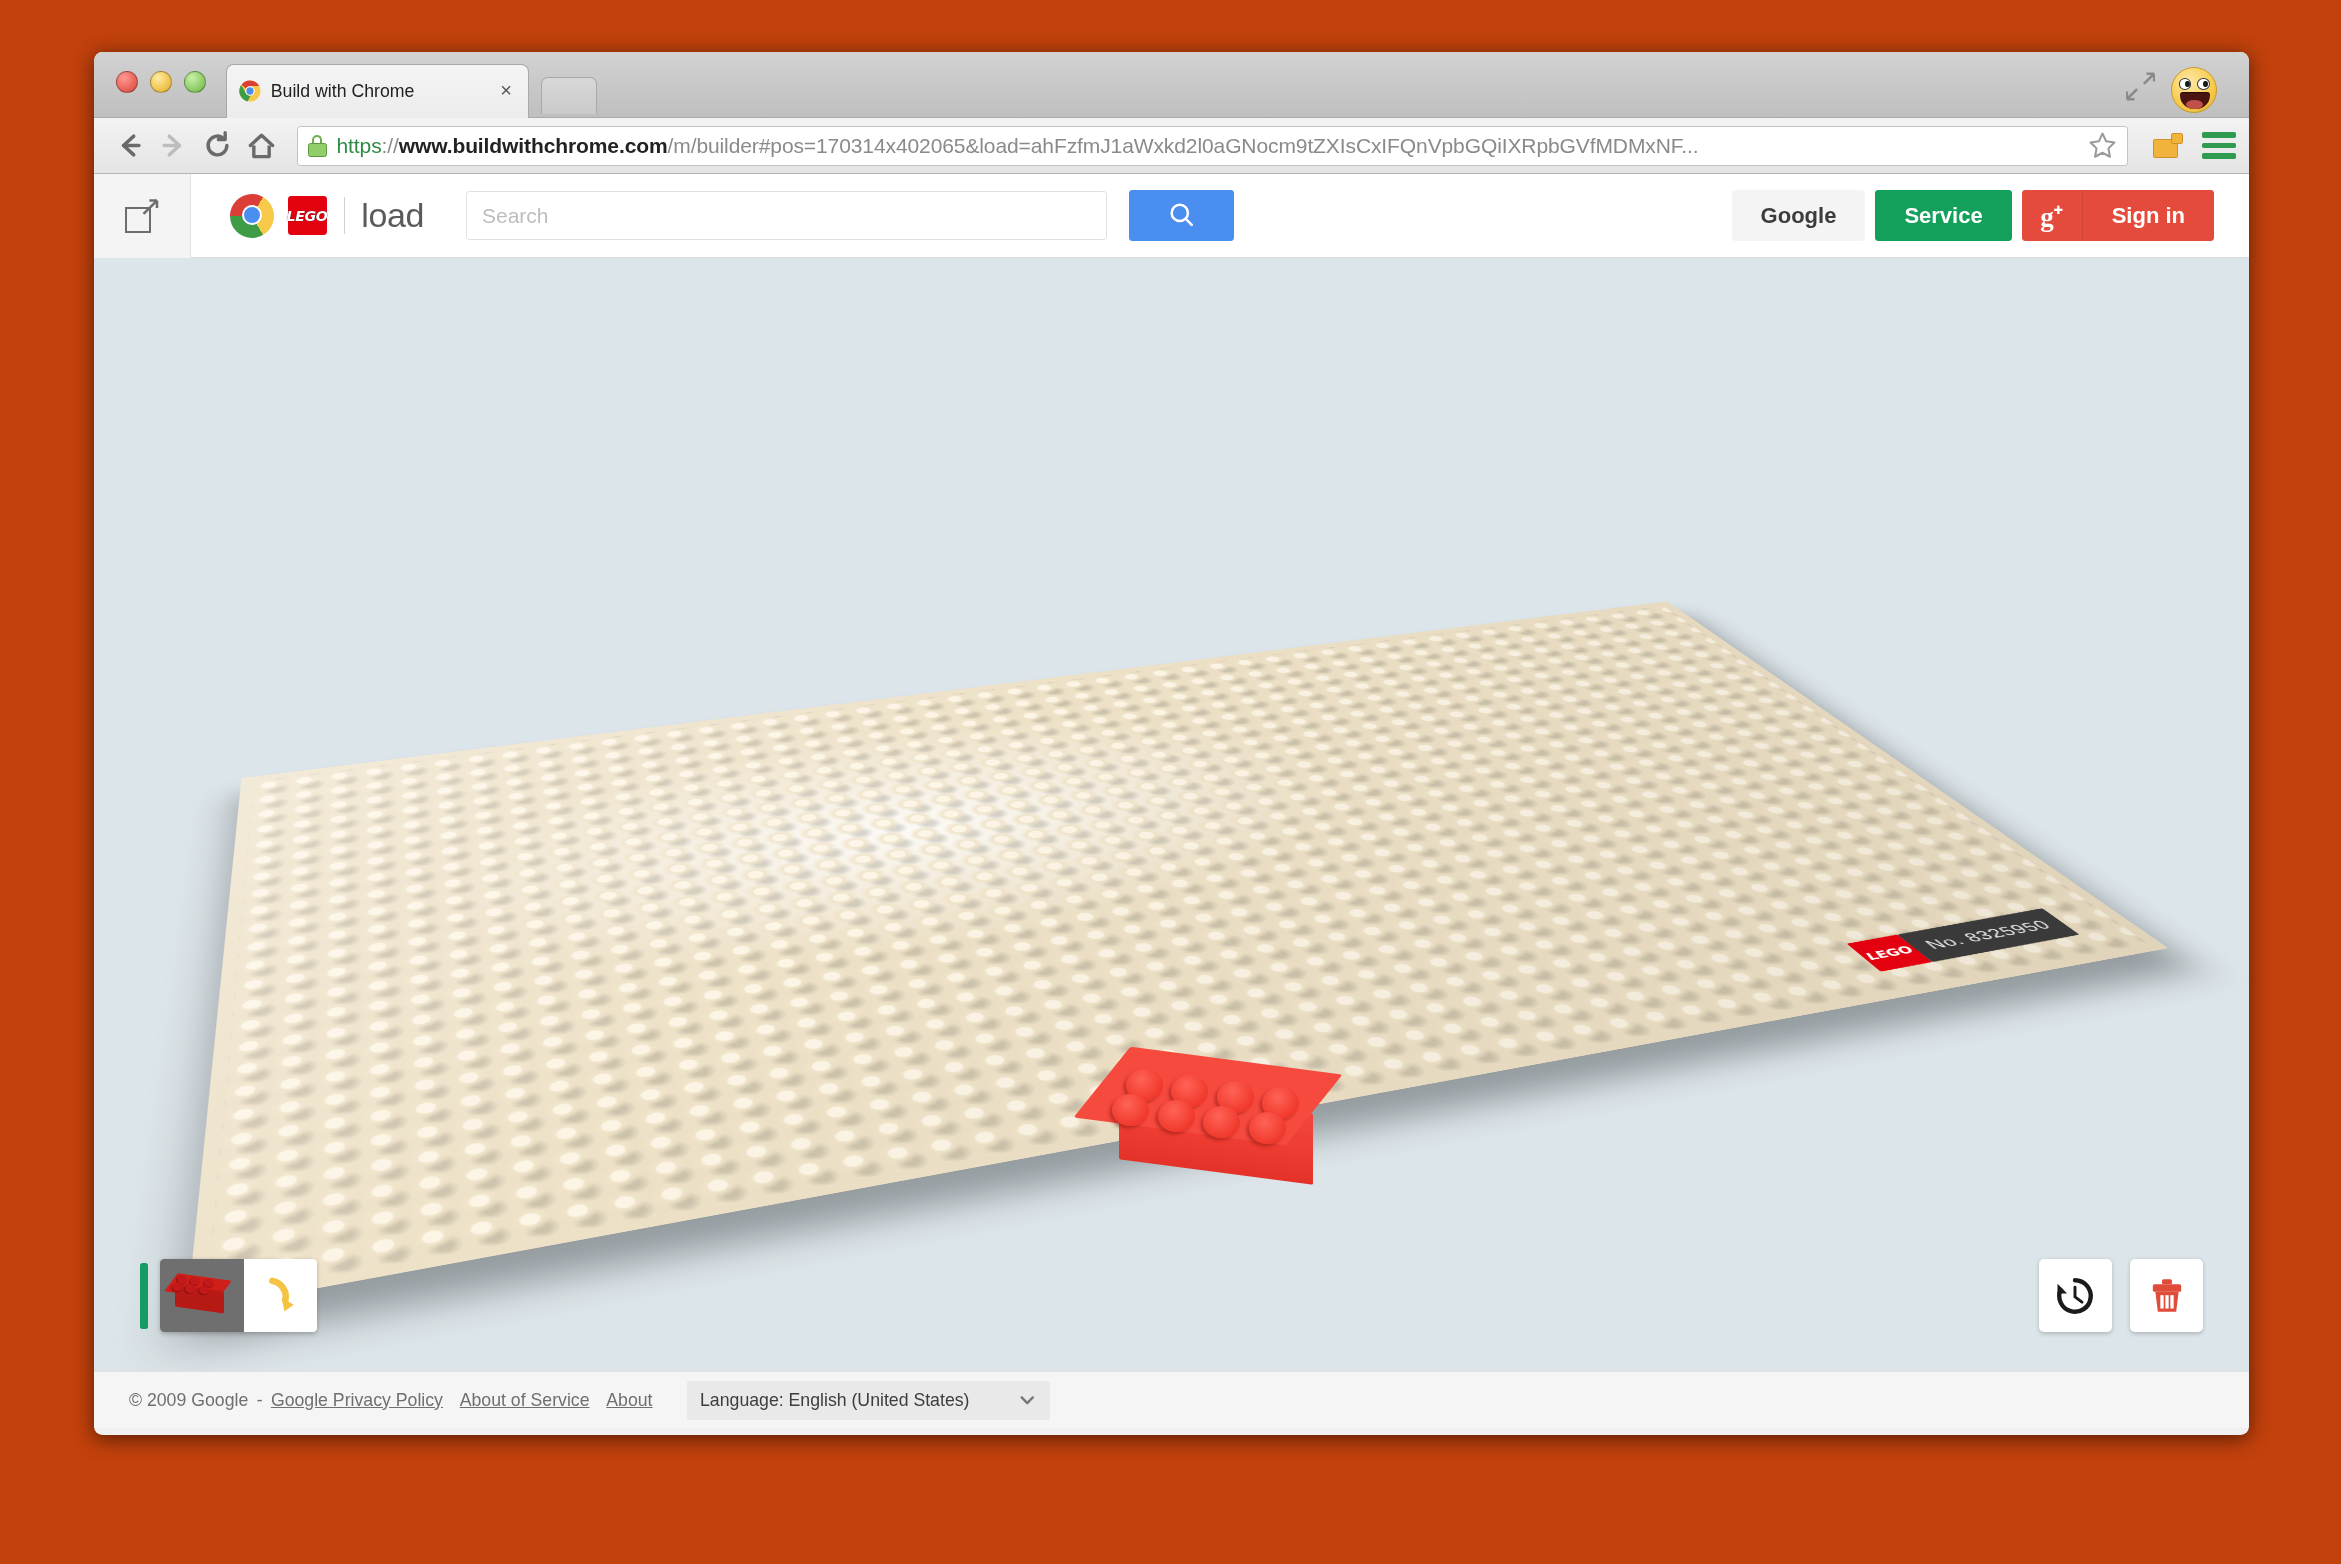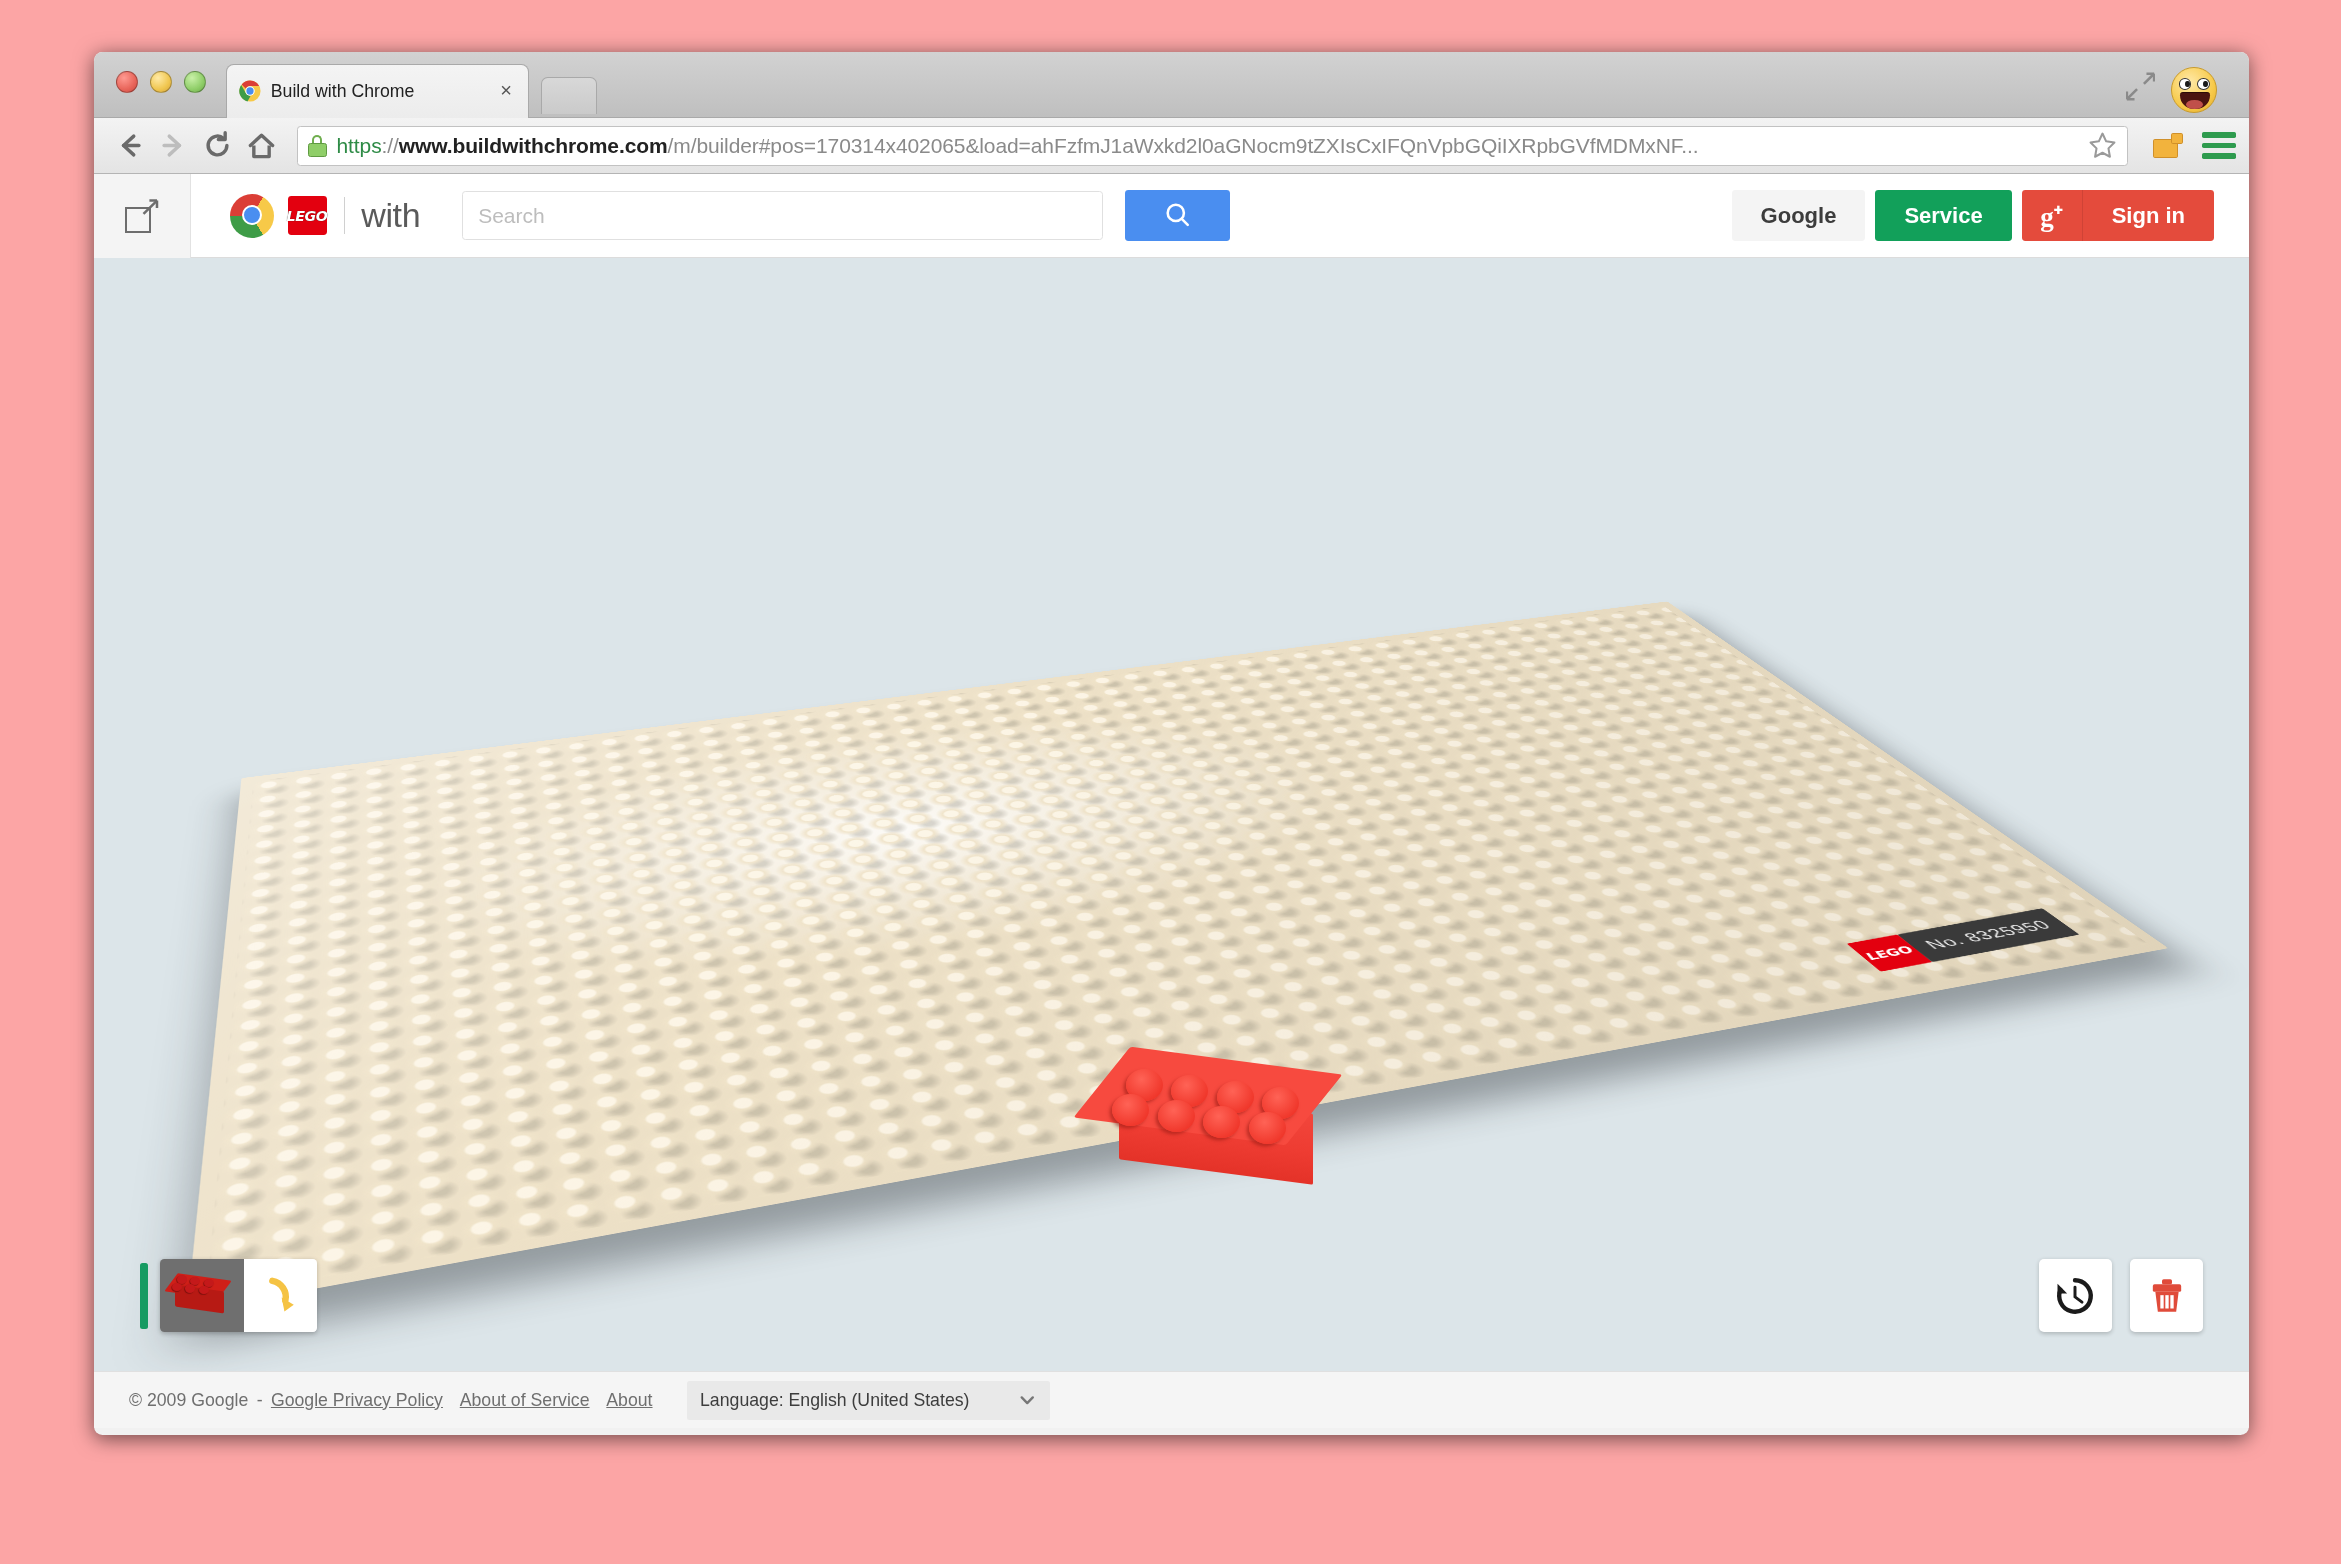"Build with Chrome" #desktop { background: #fca5a5 -> #c2410c }
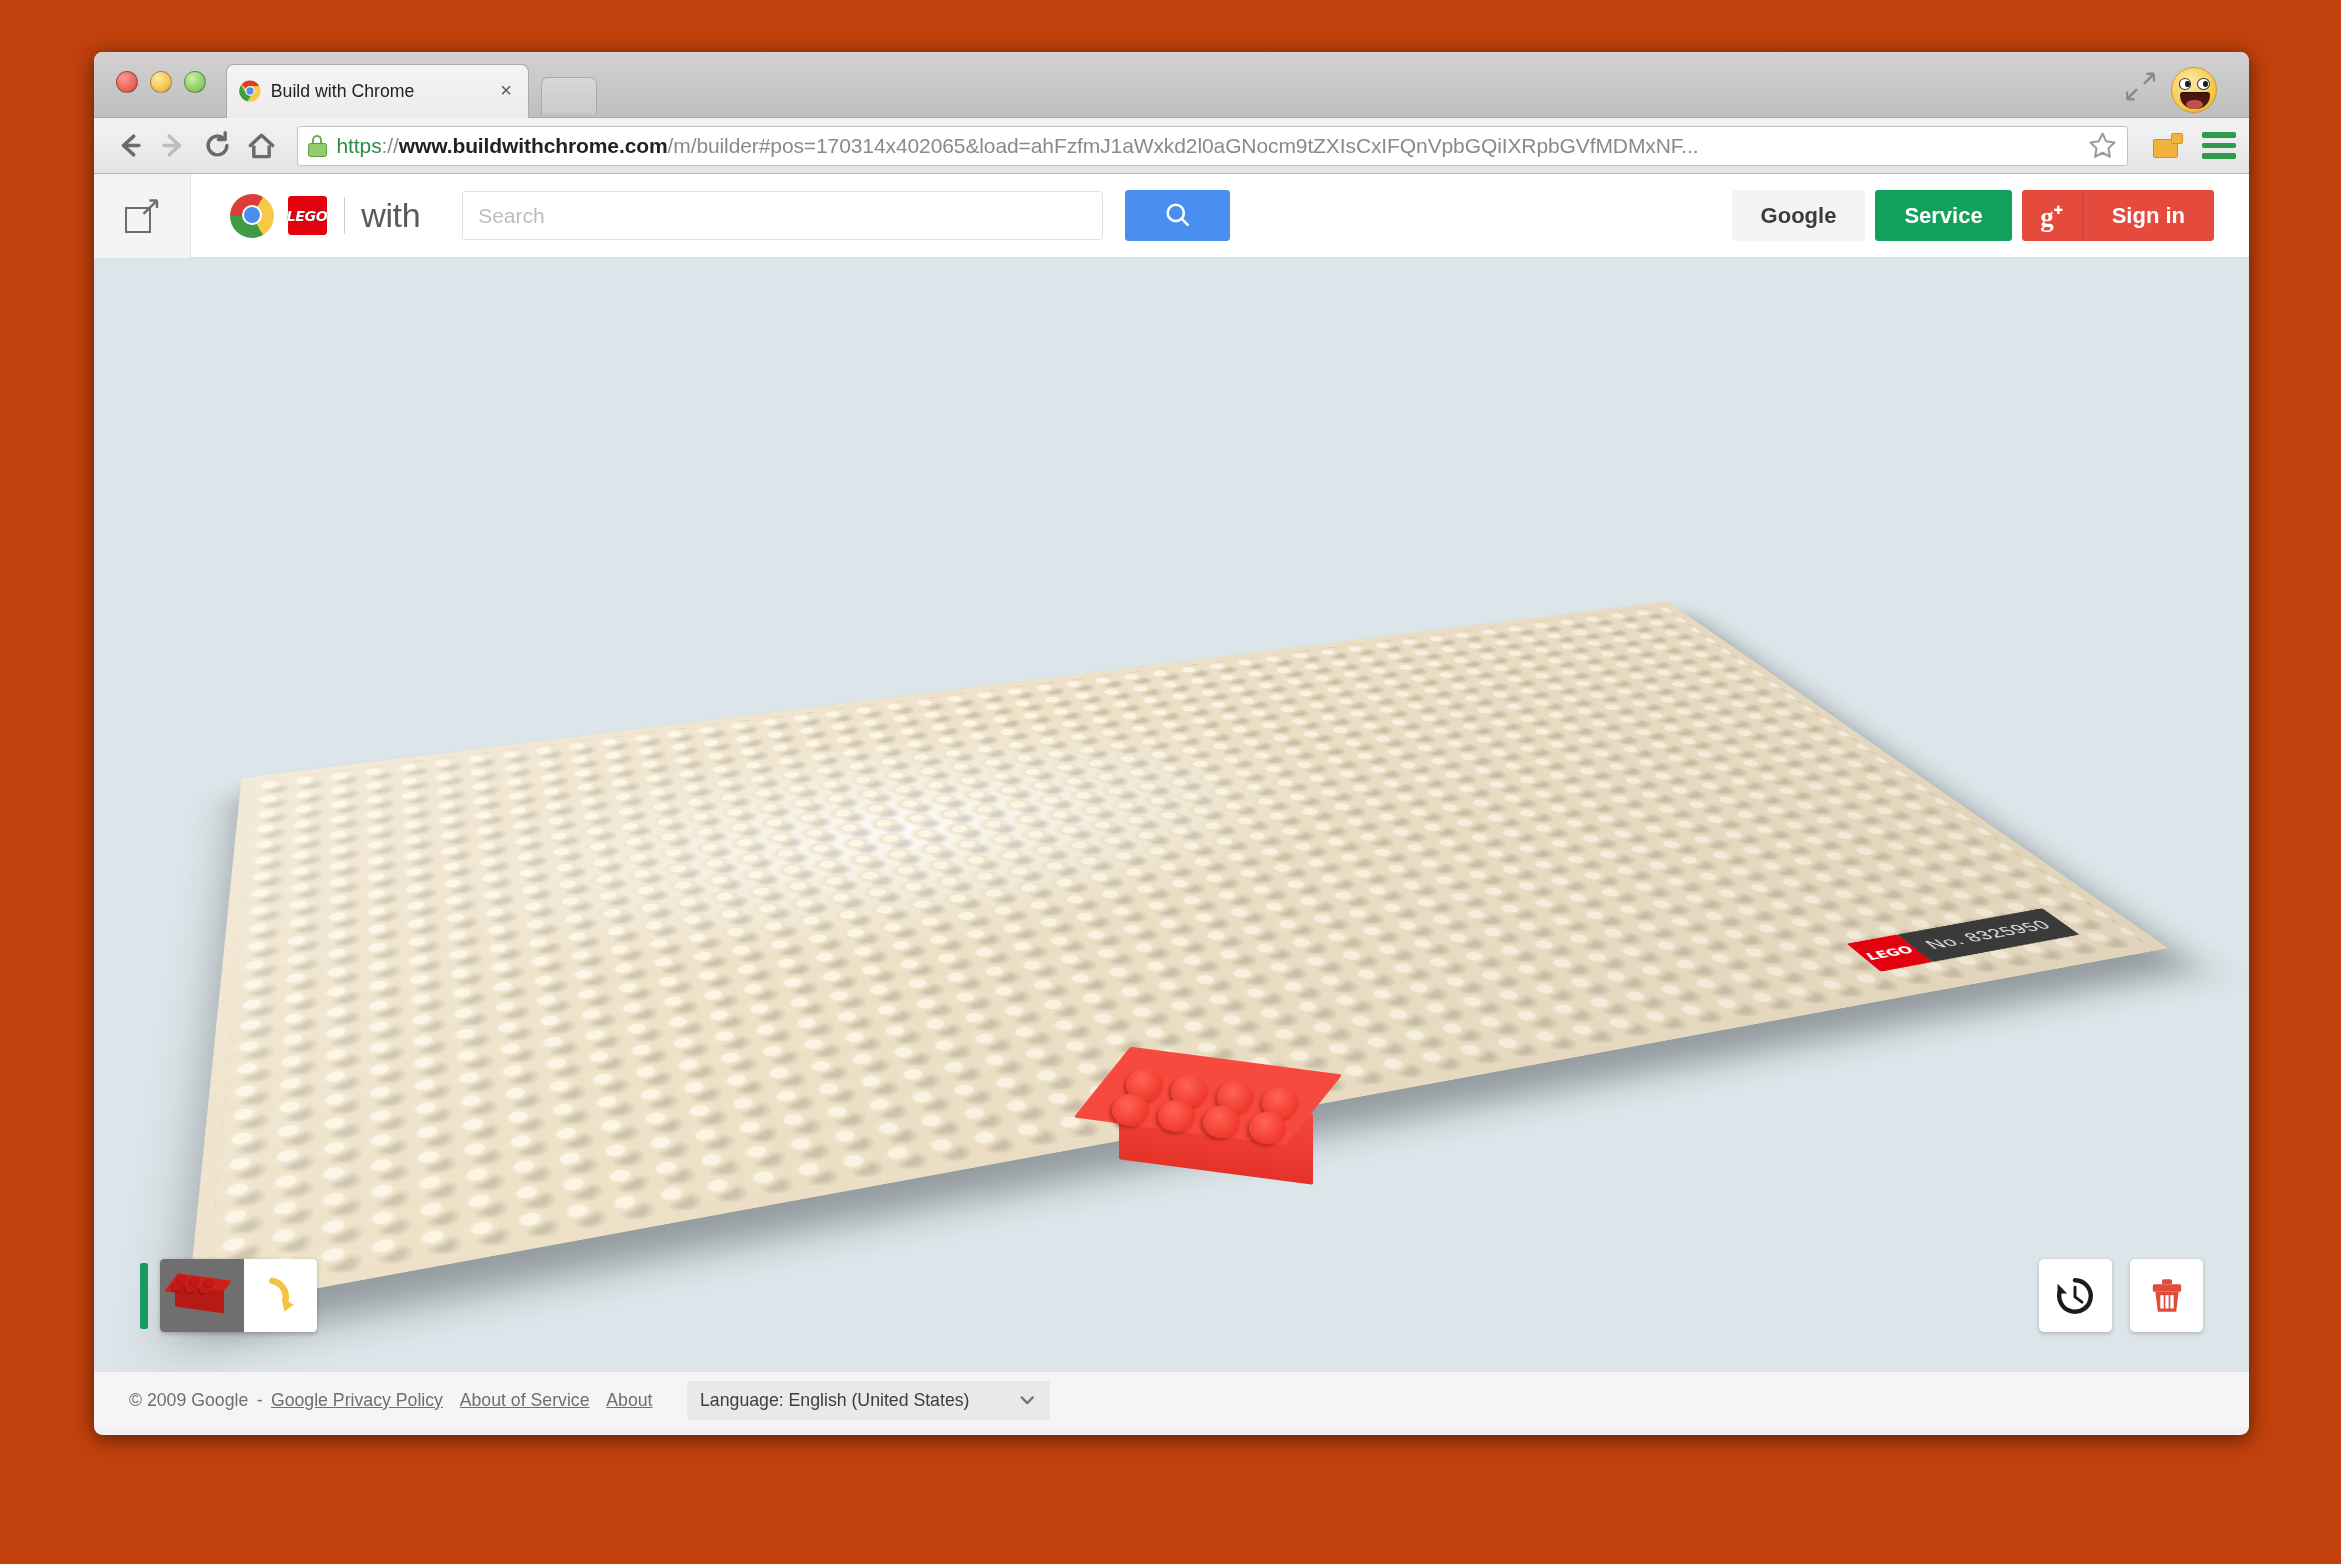"with" span { text: with -> load }
